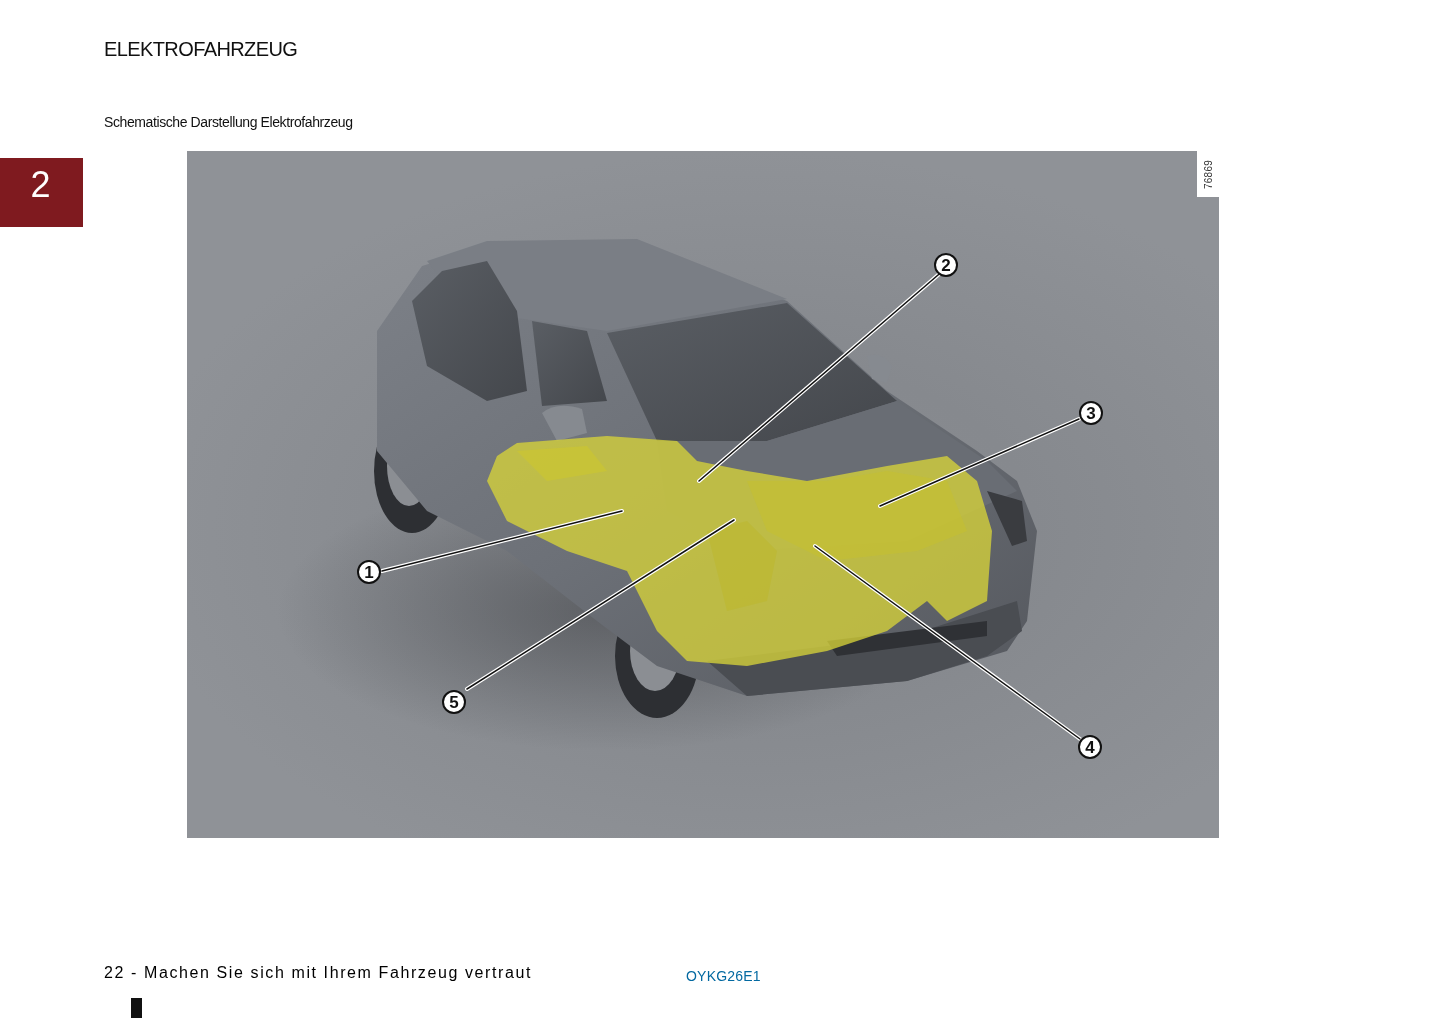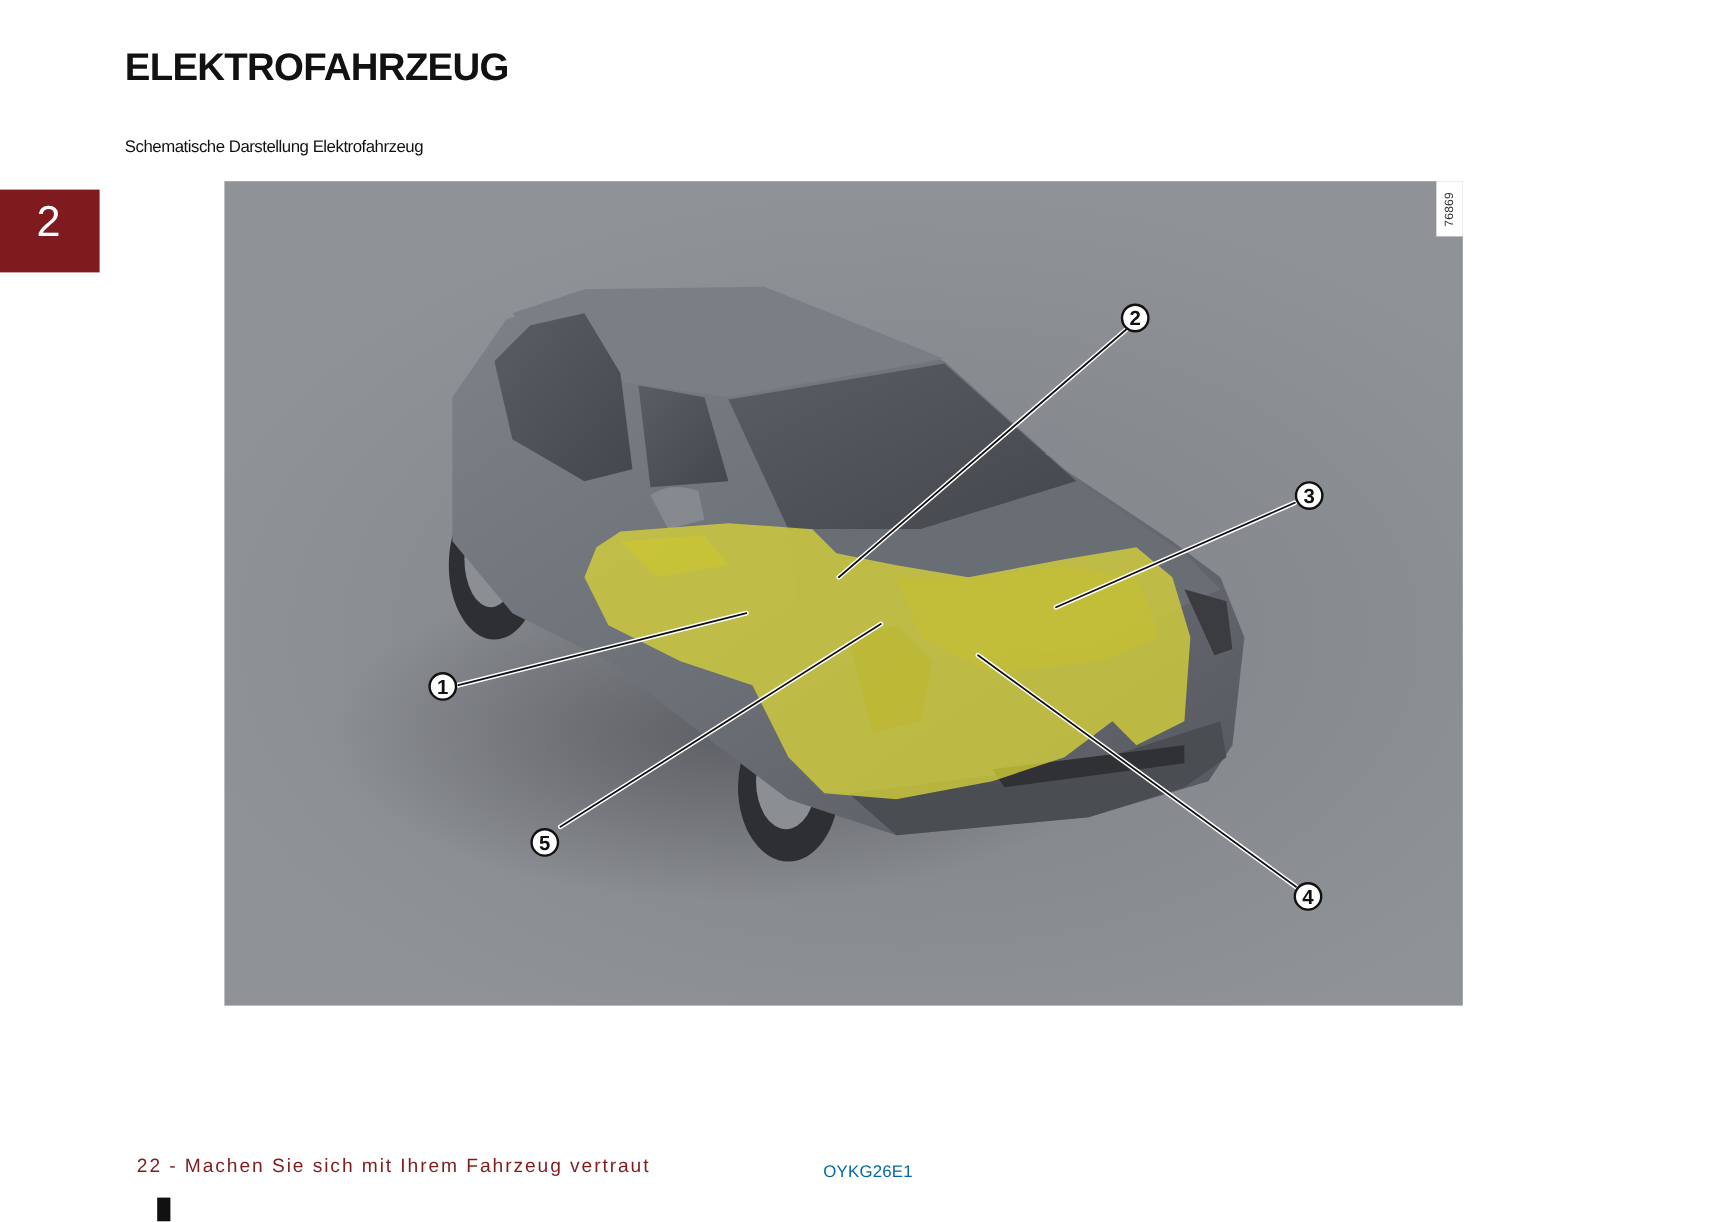"ELEKTROFAHRZEUG" .page-title { font-size: 32px -> 20px; font-weight: bold -> normal }
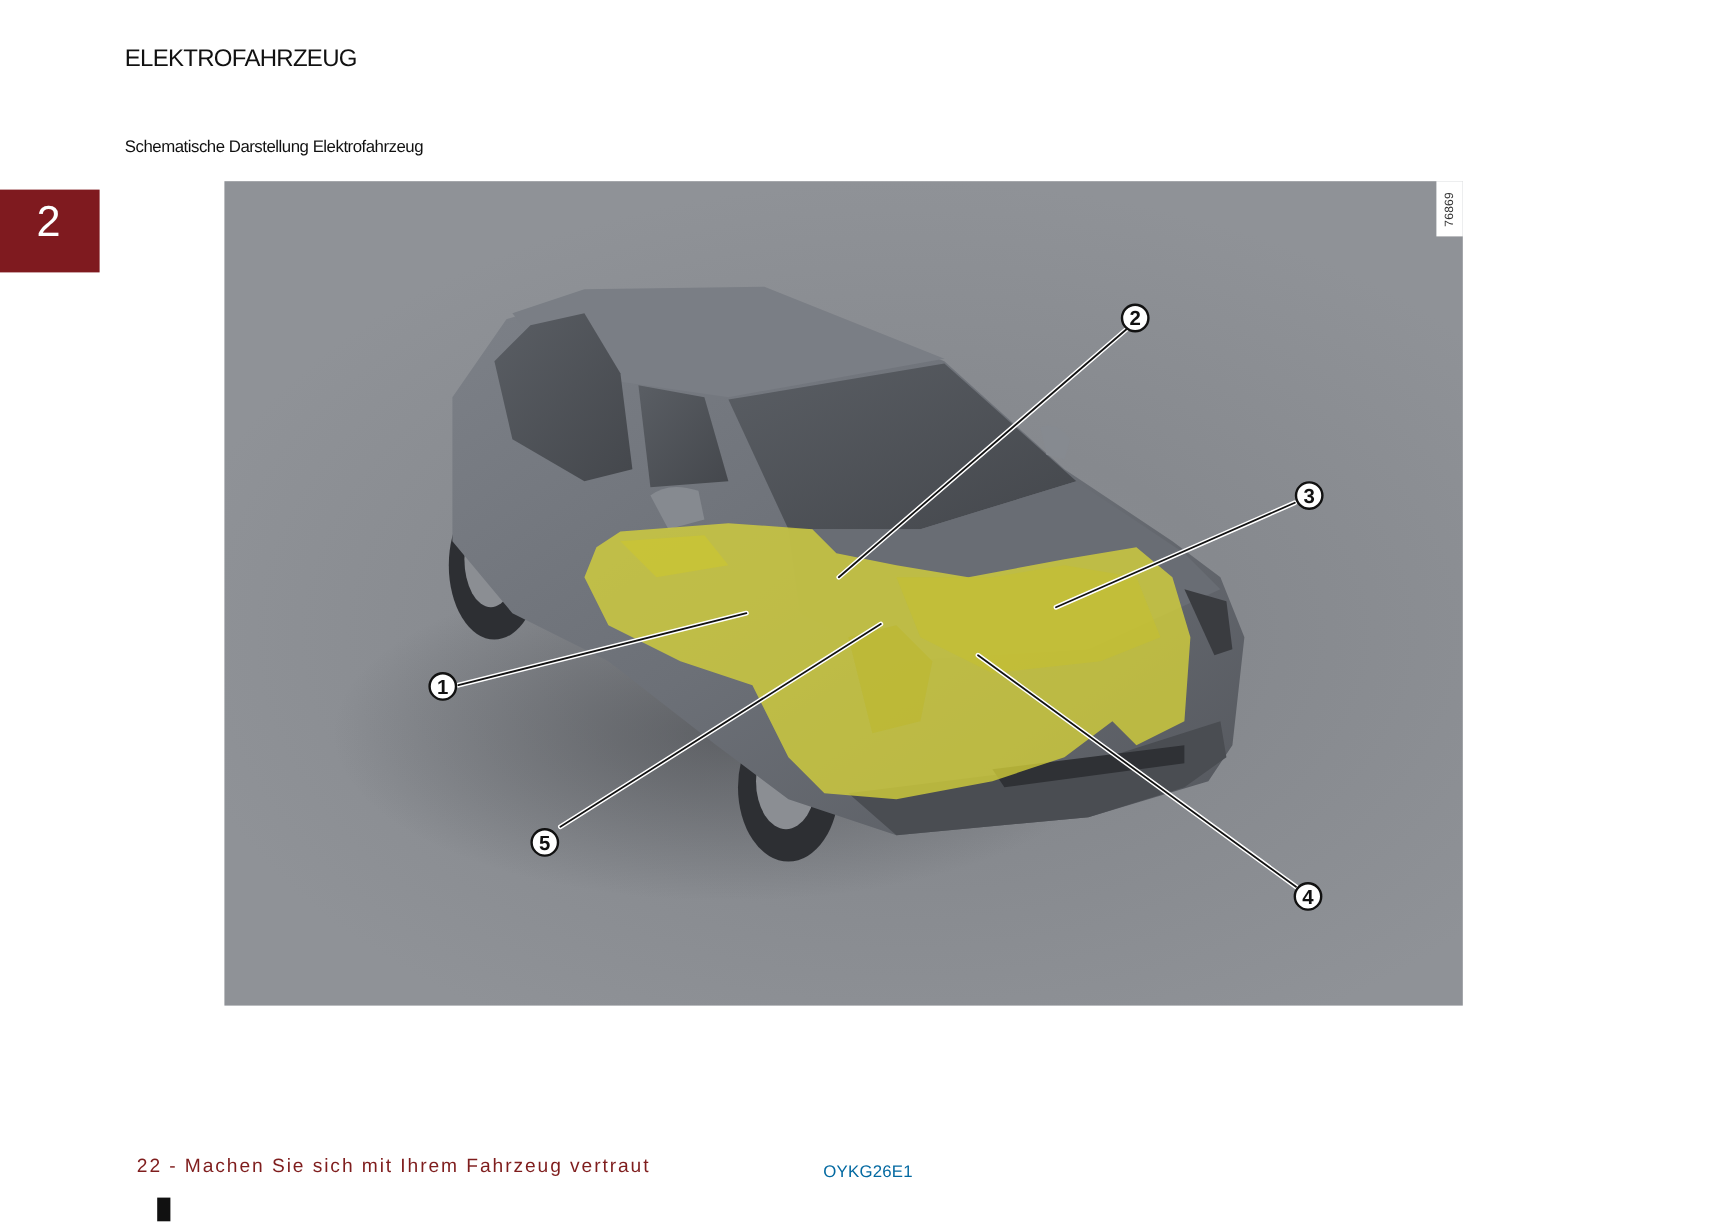"22 - Machen Sie sich" .footer-left { color: #7f1d1d -> #000000; margin-left: 10px -> none }
